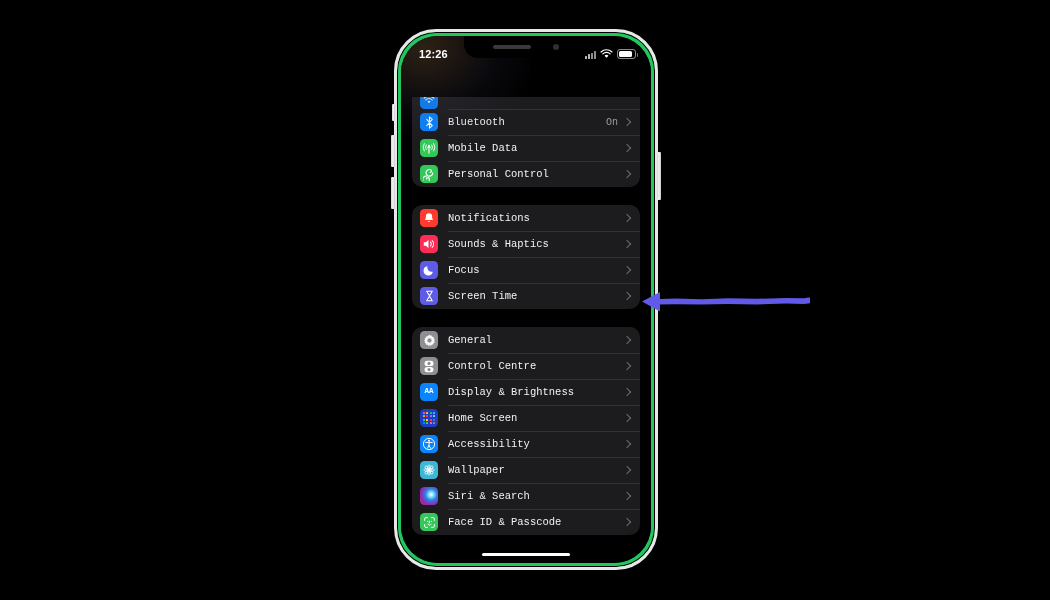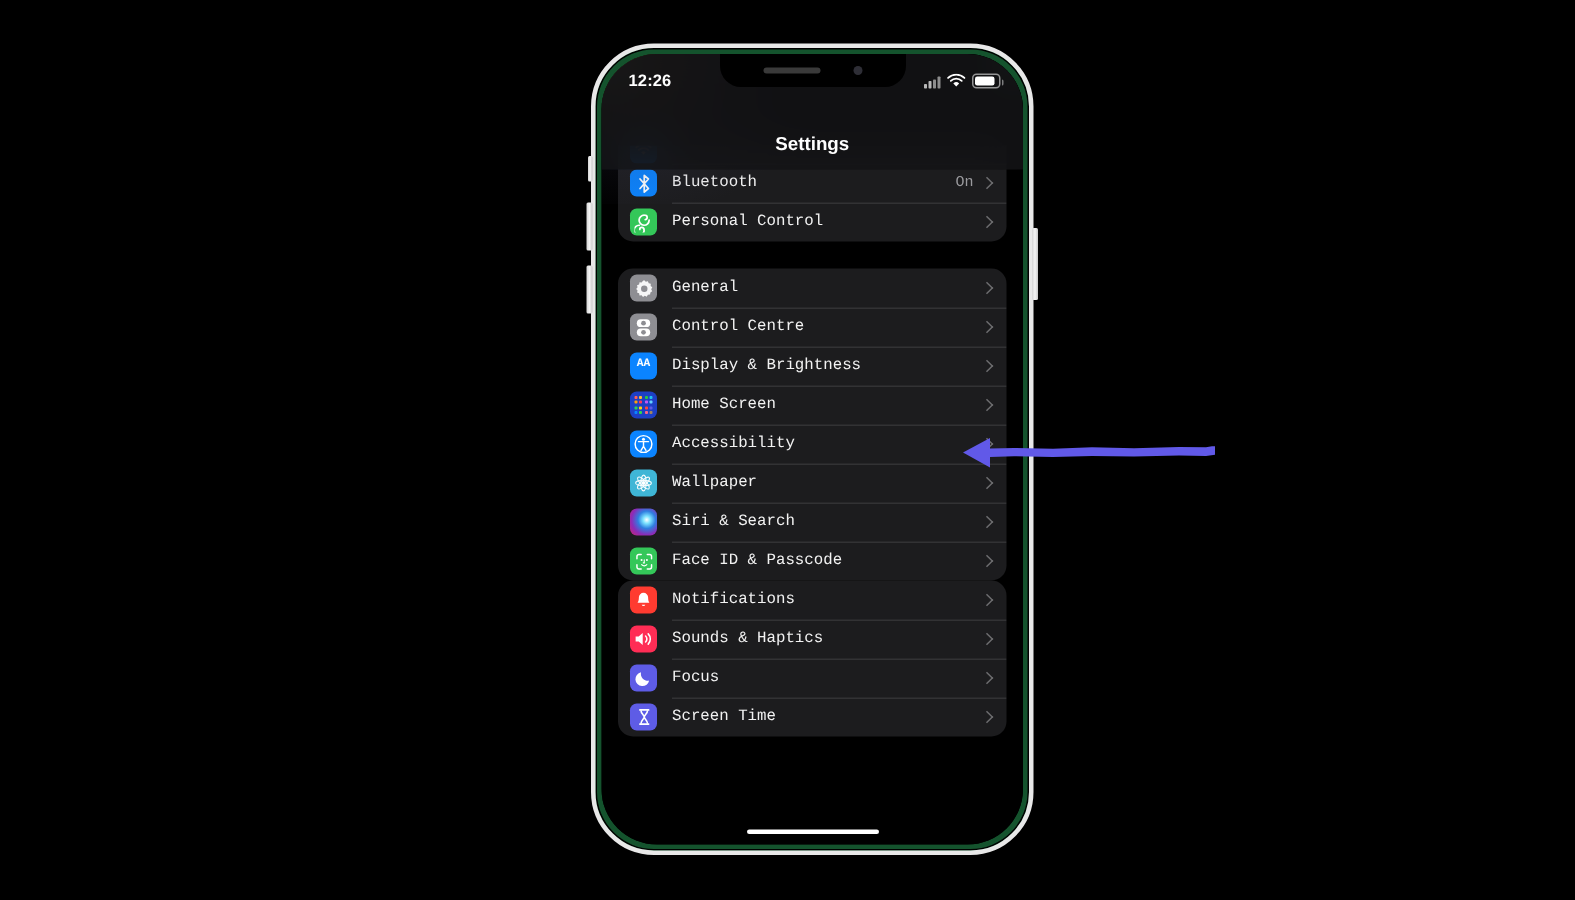"12:26" .phone-frame { background: #14532d -> #22c55e; width: 295px -> 264px }
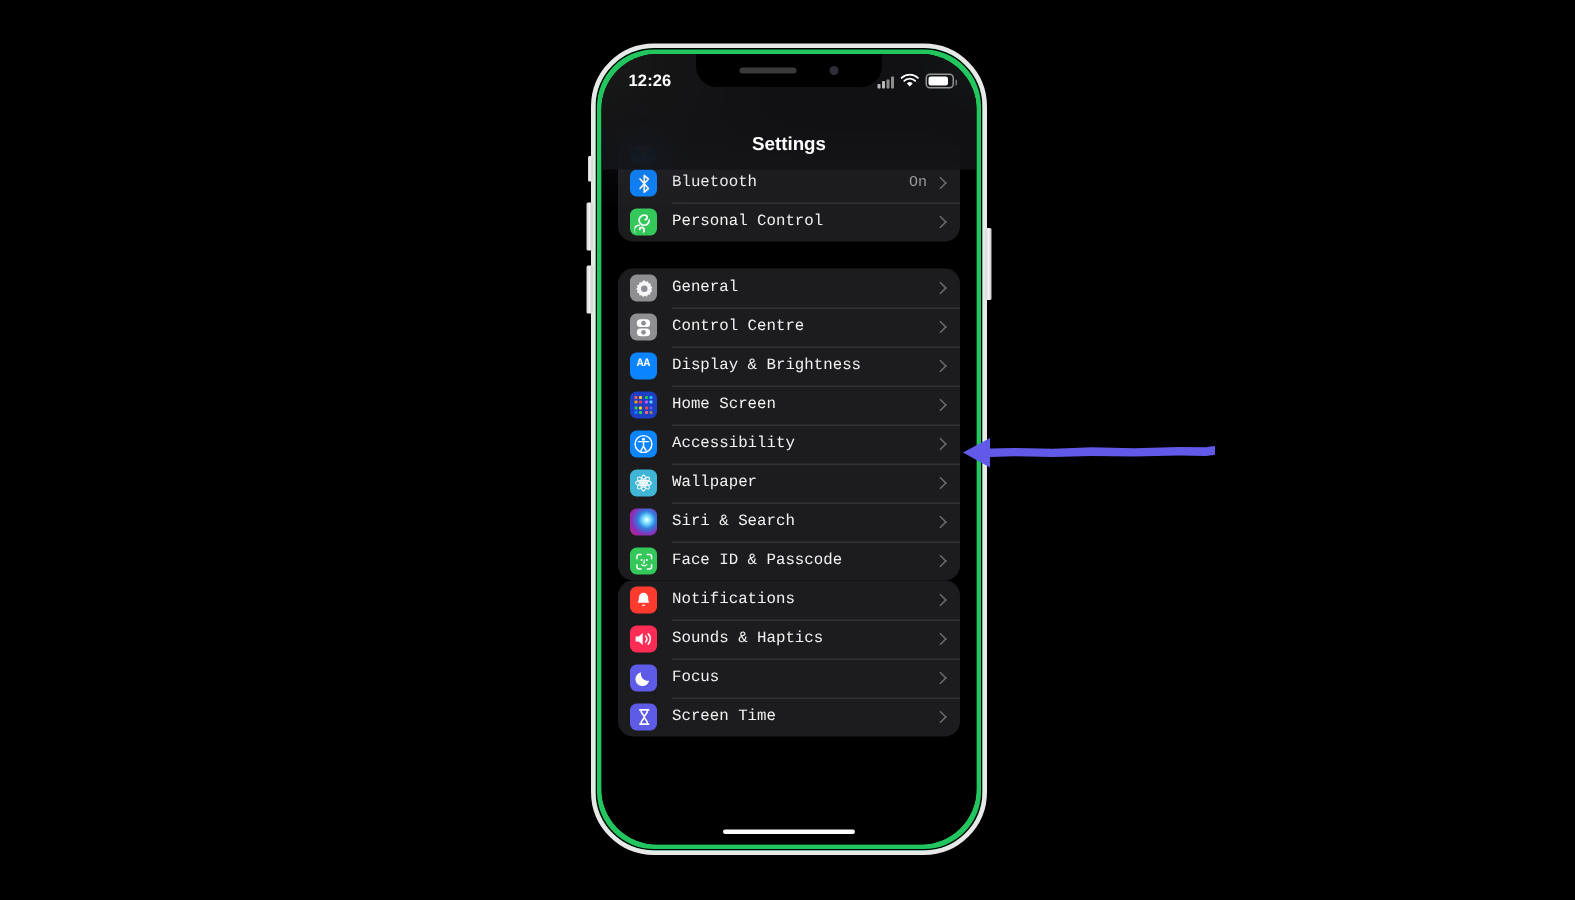"Settings" div.nav-header { html: <div> <div>Settings</div> </div> -> none }
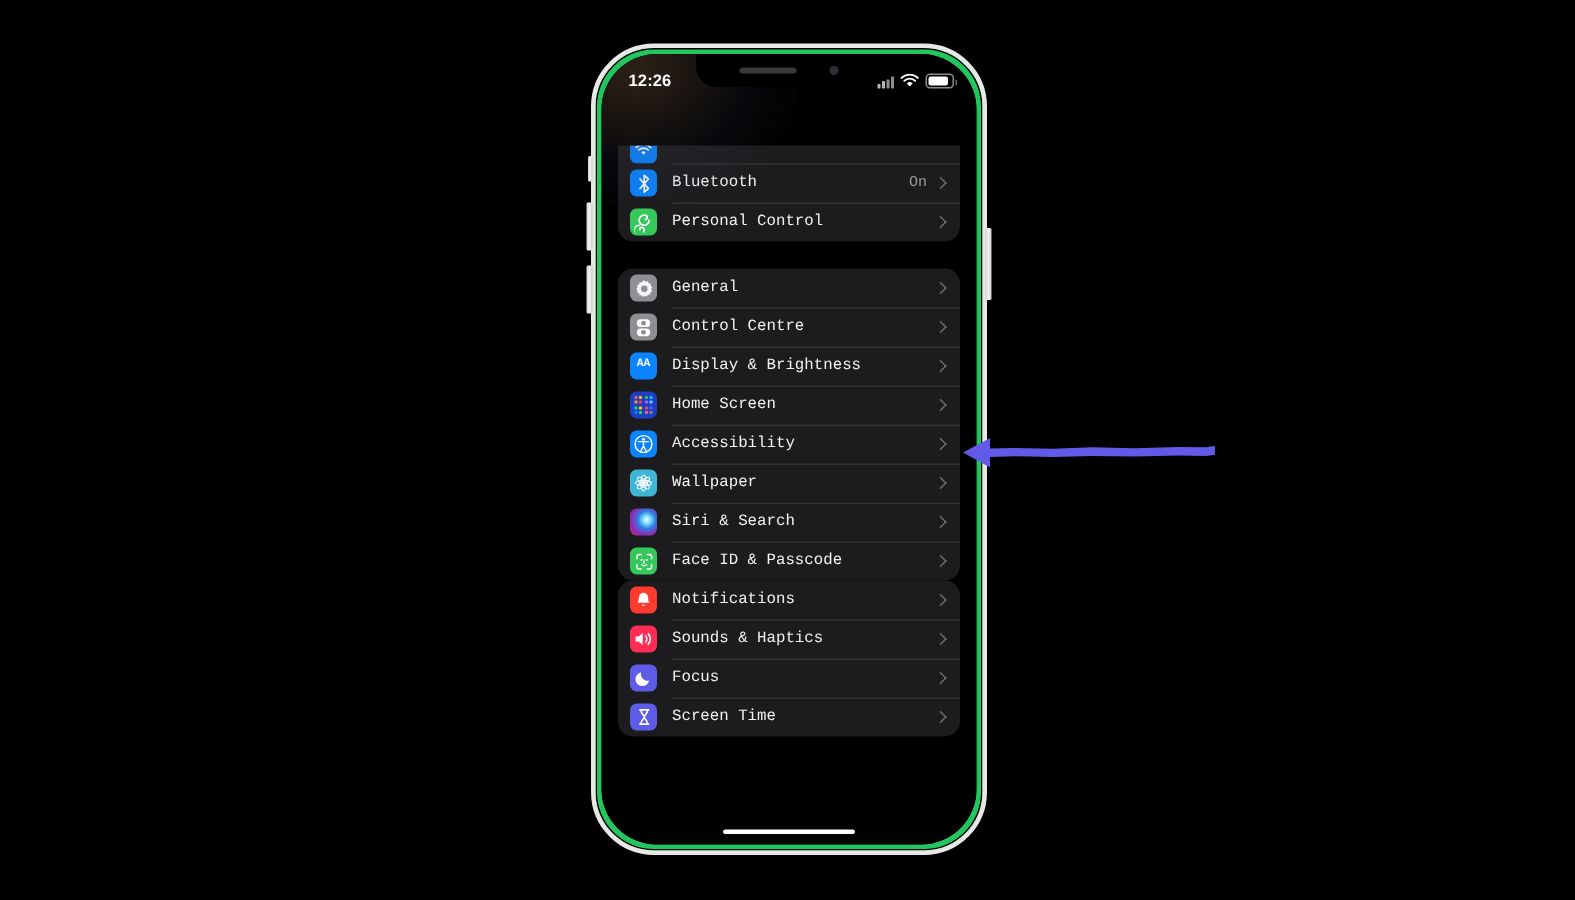"Mobile Data" div.row { html: none -> <div> <div> <svg> <path></path> <path></path> <path></path> <path></path> </svg> </div> <div>Mobile Data</div> <div></div> </div> }
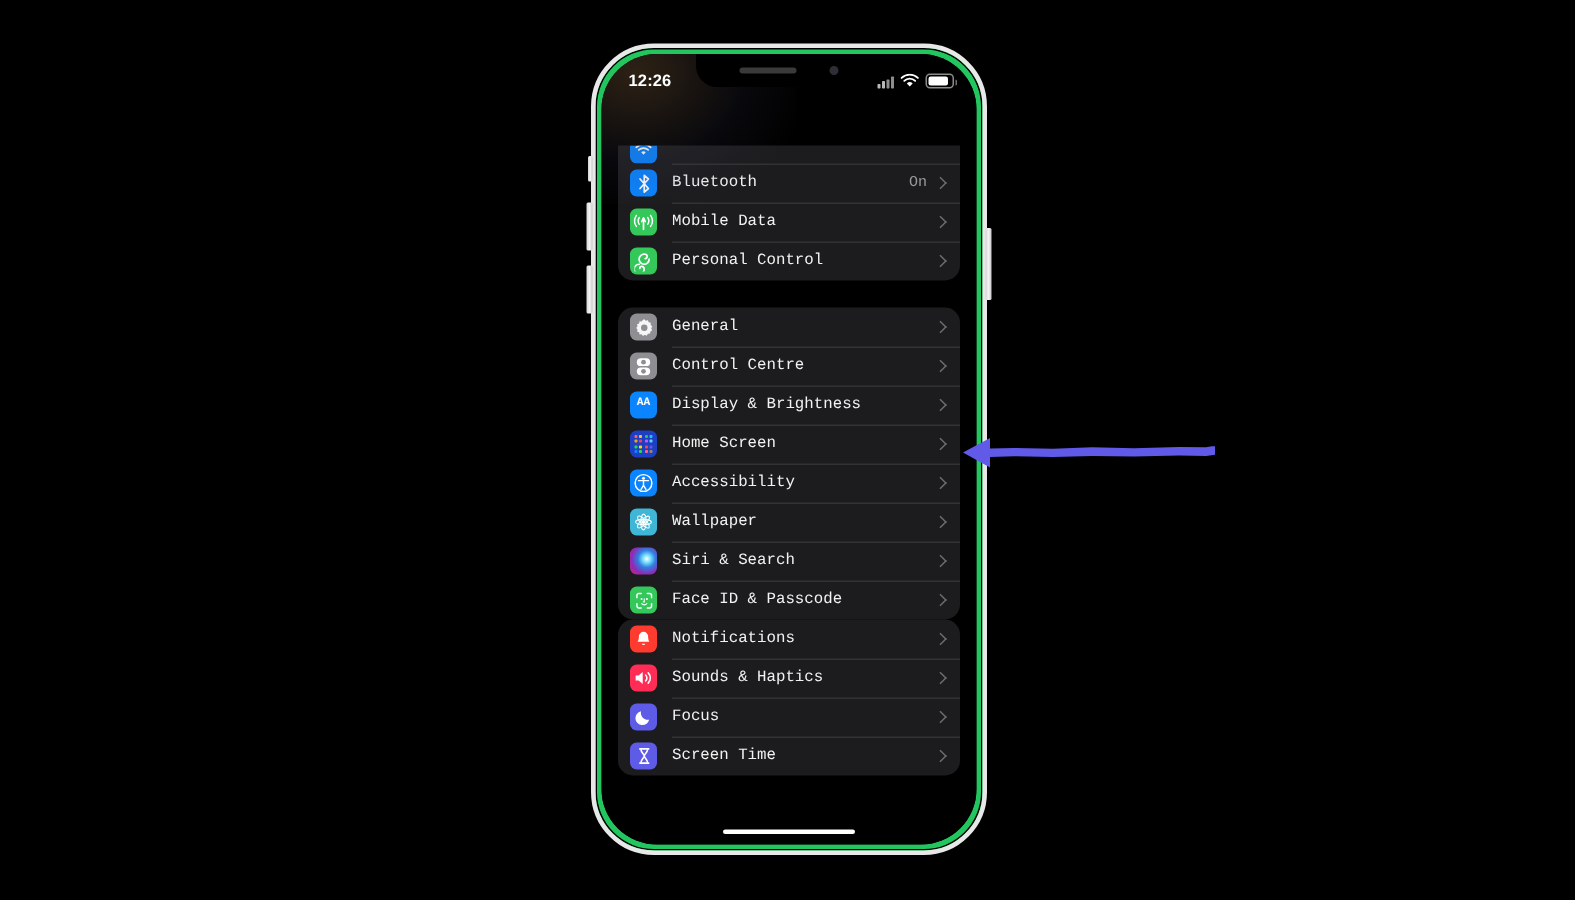"General" div.group { order: before "Notifications" -> after "Notifications" }
